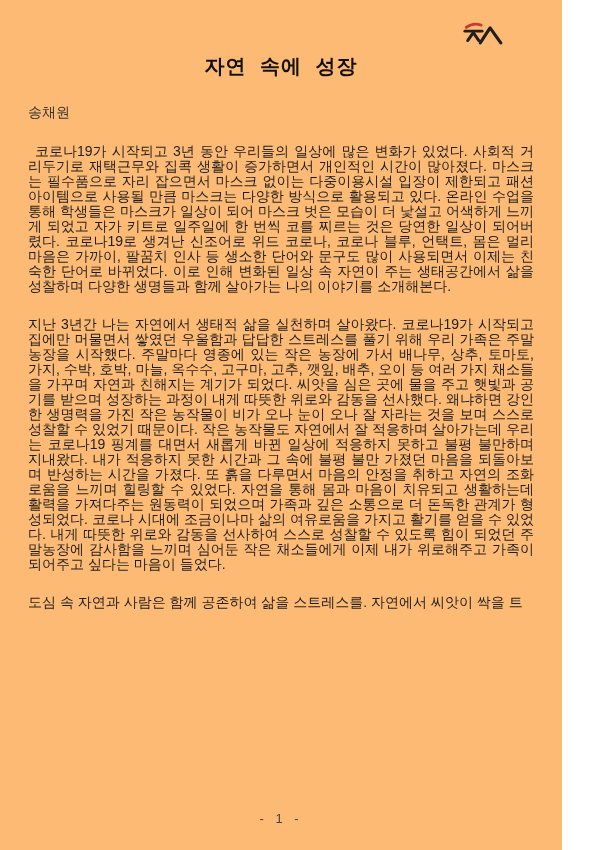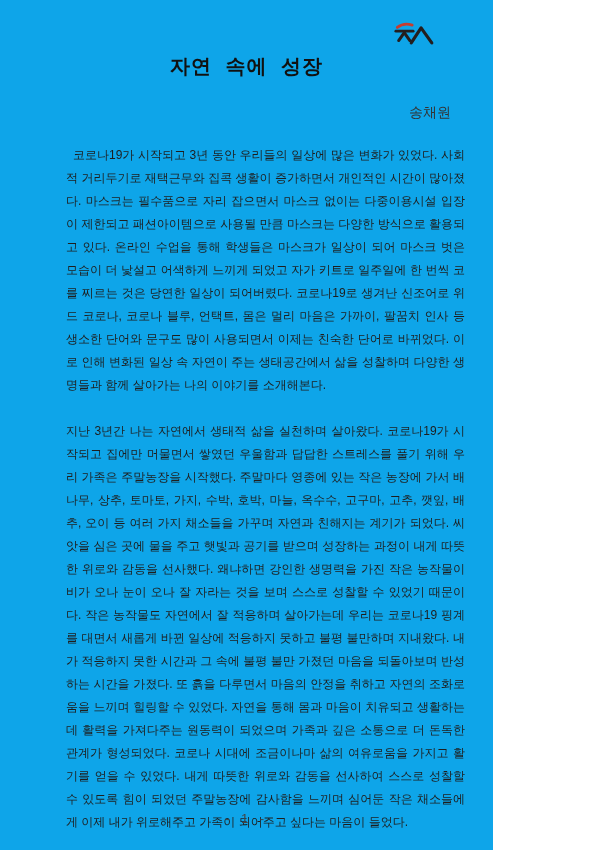"자연 속에 성장" .page { background: #0ea5e9 -> #fdba74; width: 493px -> 562px }
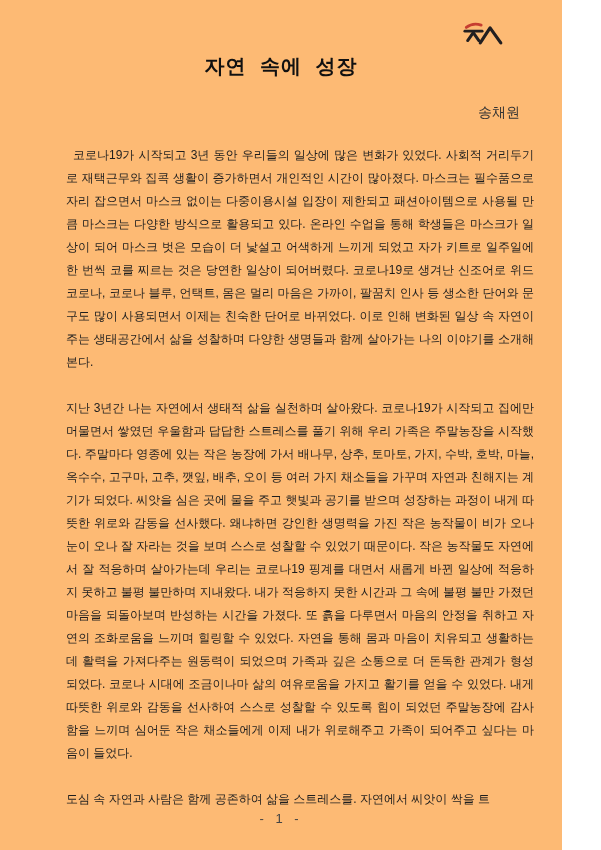"송채원" .doc-author { text-align: right -> none }
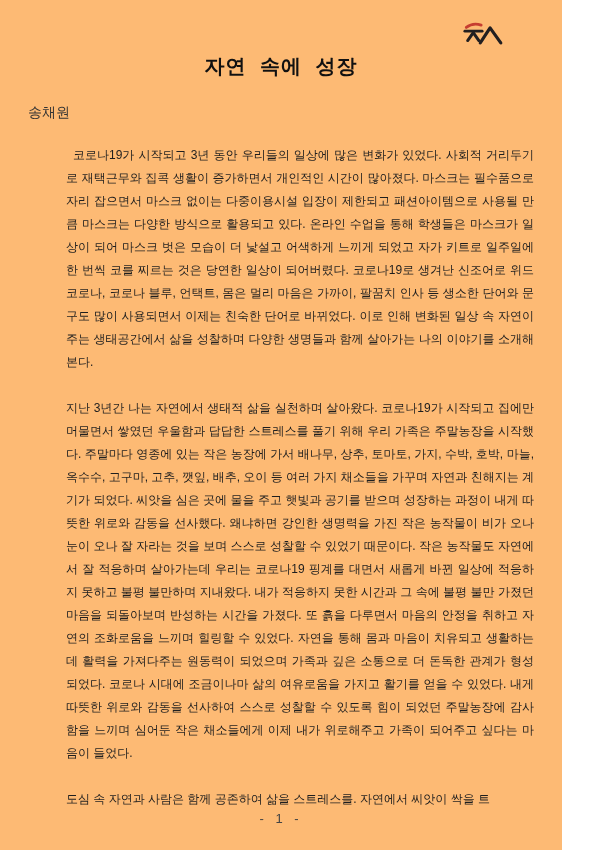"코로나19가 시작되고 3년 동안 우리들의" .doc-body { font-size: 12px -> 14px; line-height: 23px -> 15px; margin-left: 38px -> none }
